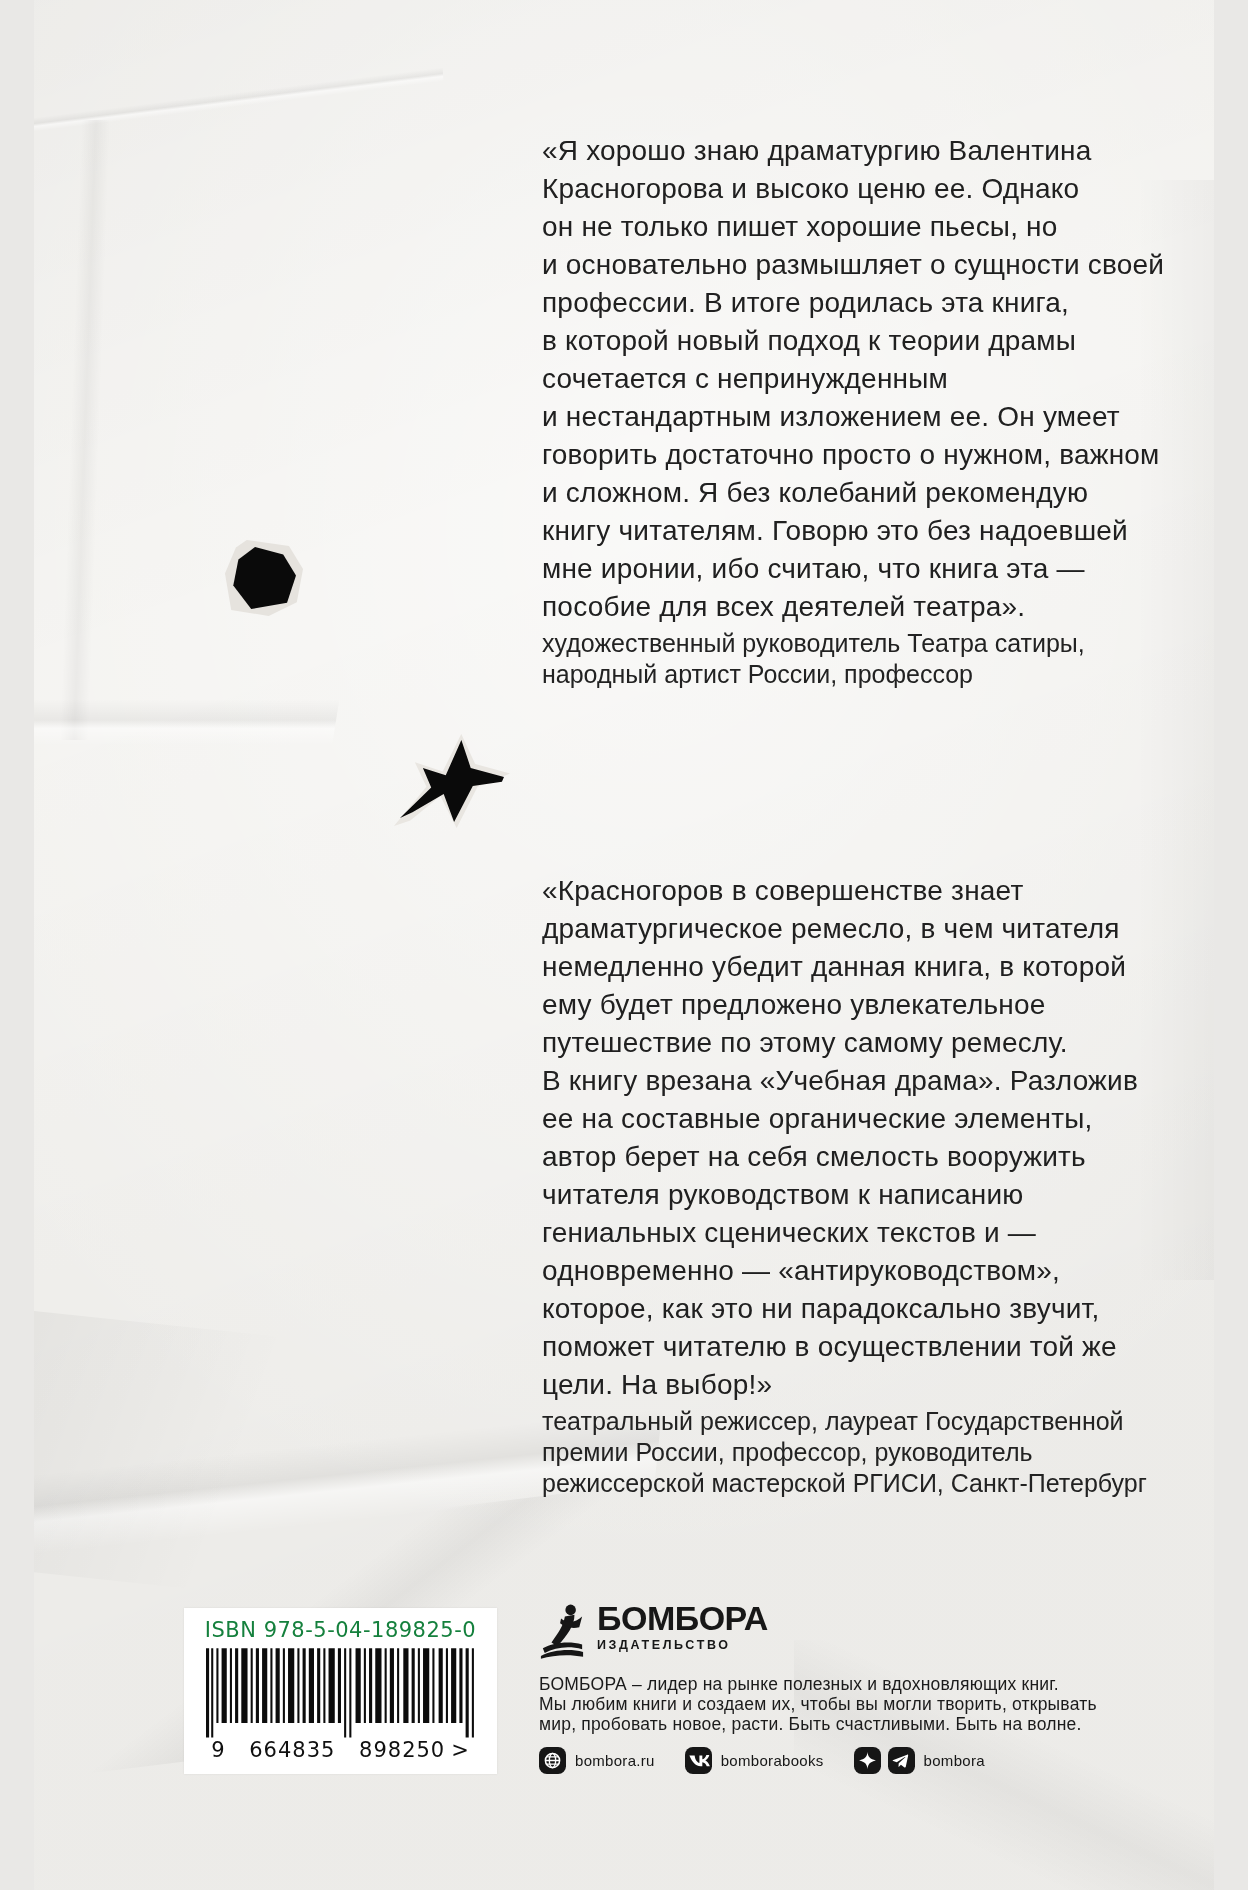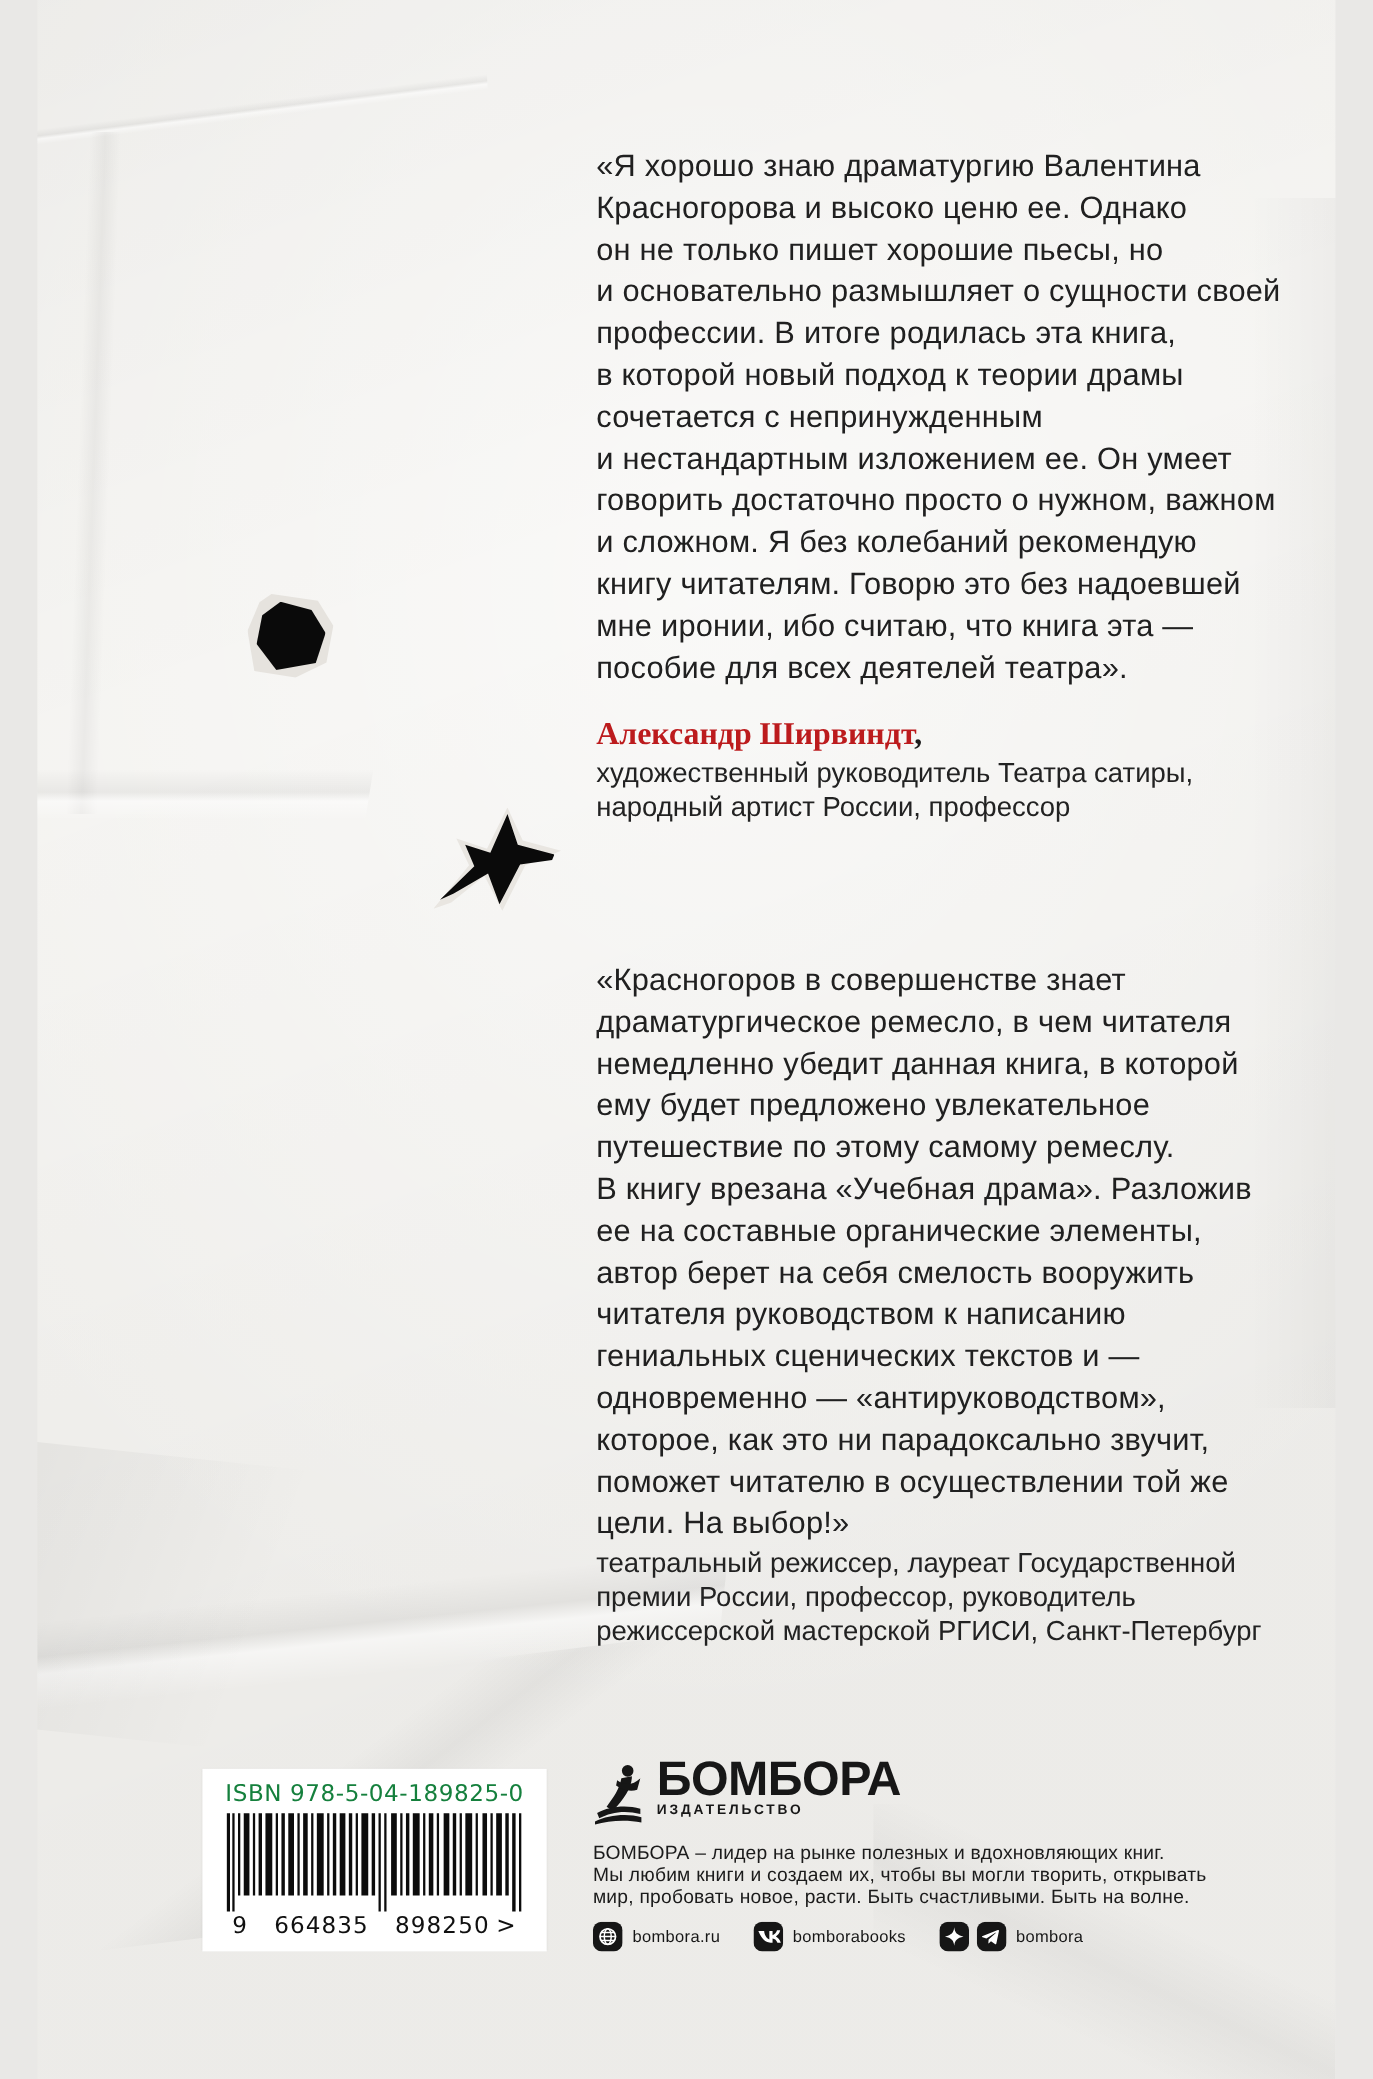"Александр Ширвиндт," p.attr-name { html: <p><span>Александр Ширвиндт</span><span>,</span></p> -> none }
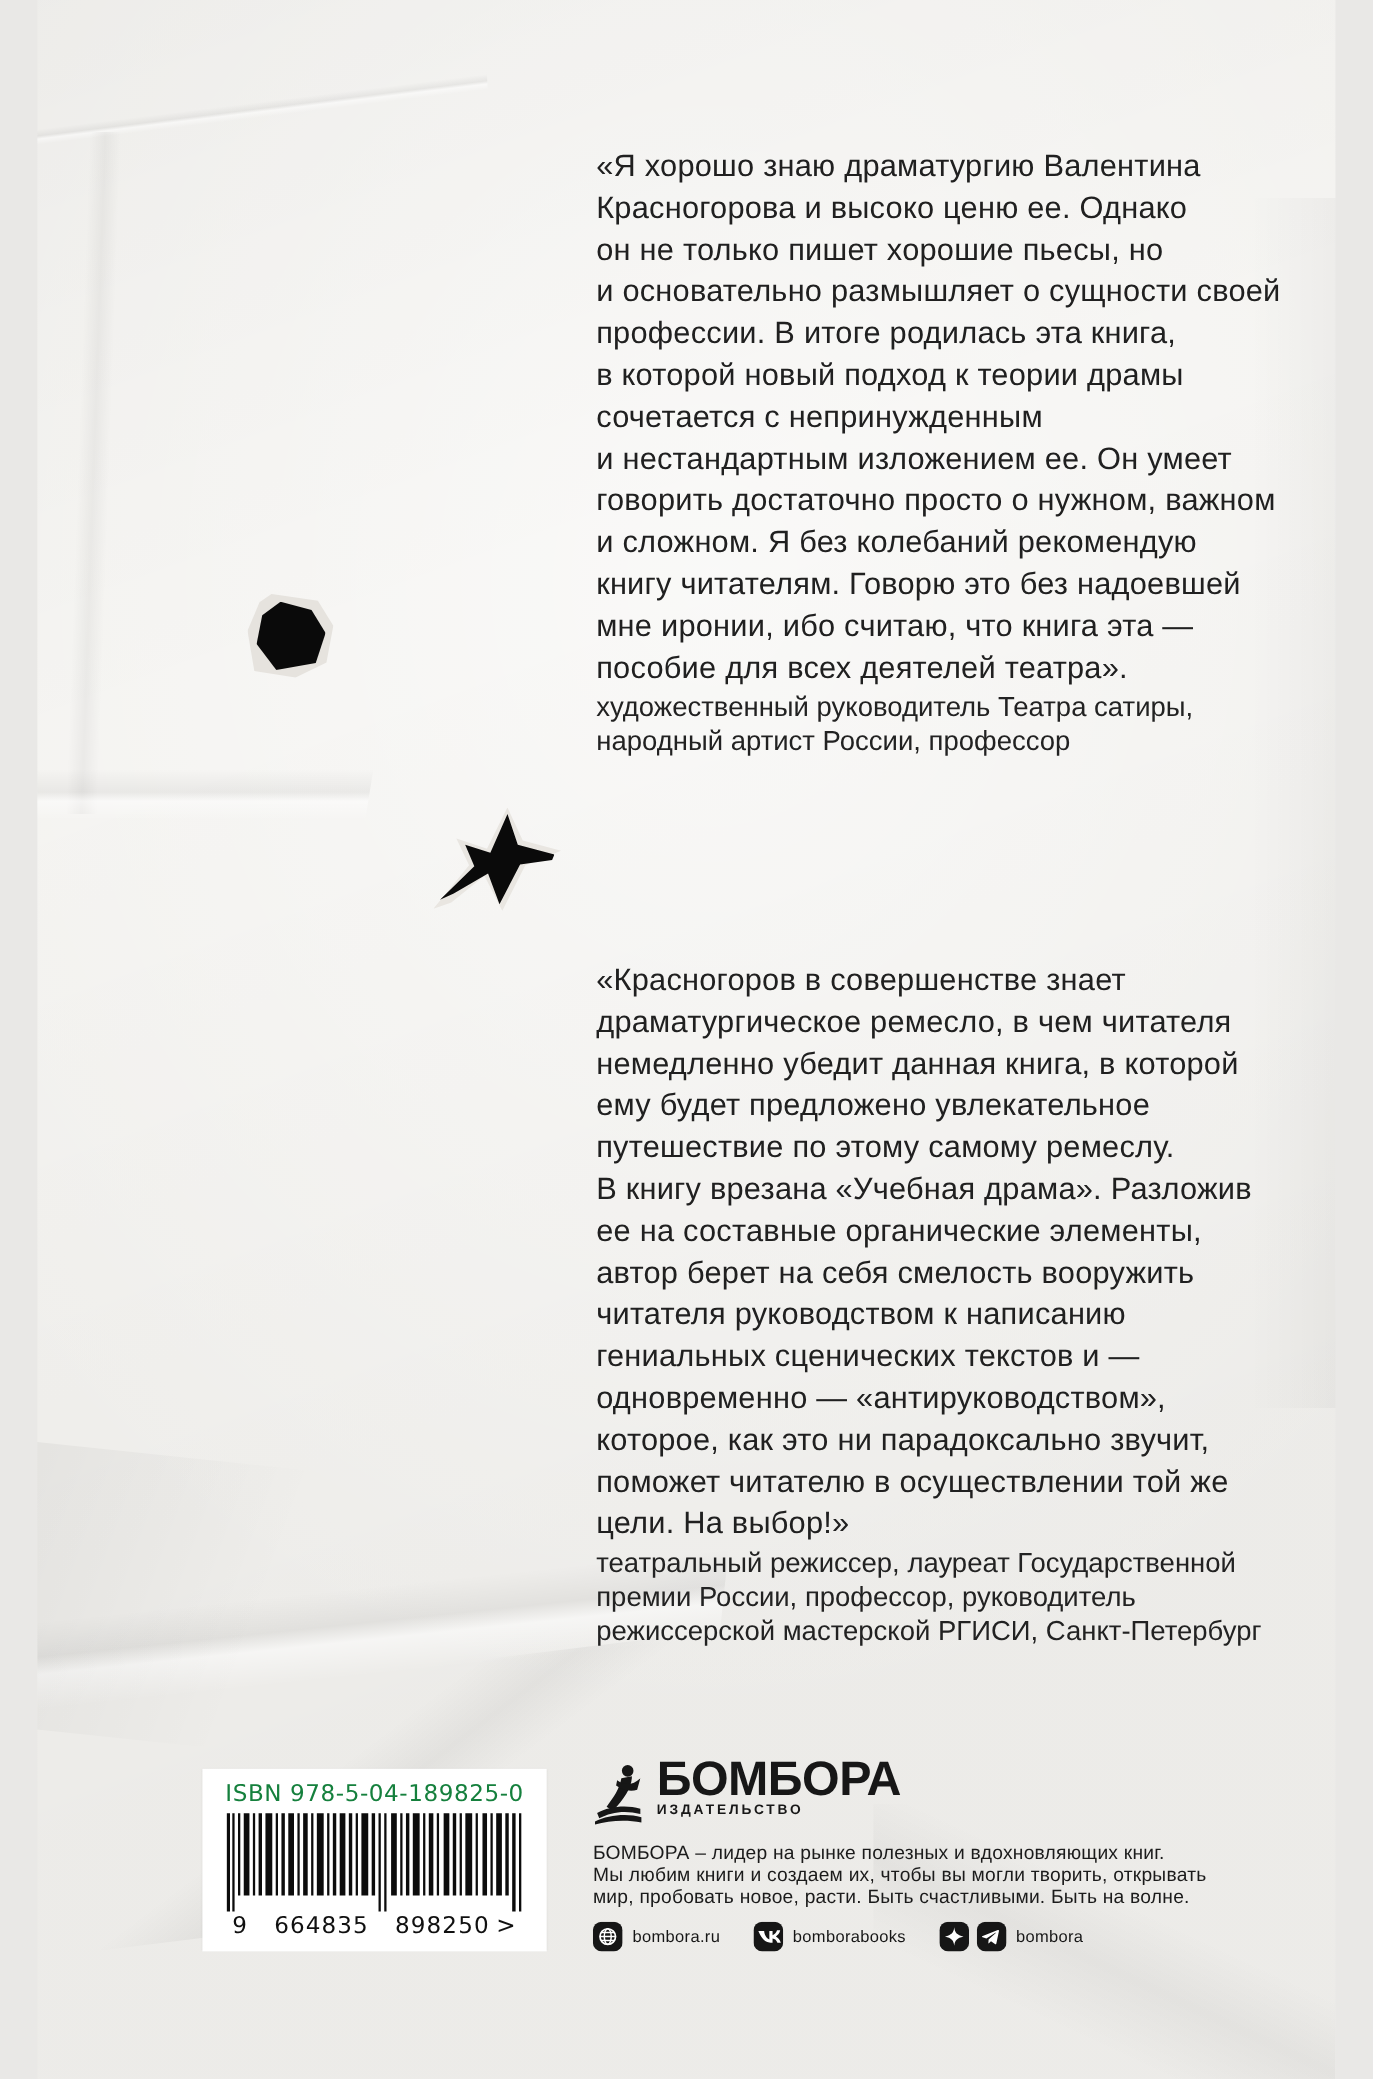"БОМБОРА" .pub-name { font-size: 44px -> 34px }
